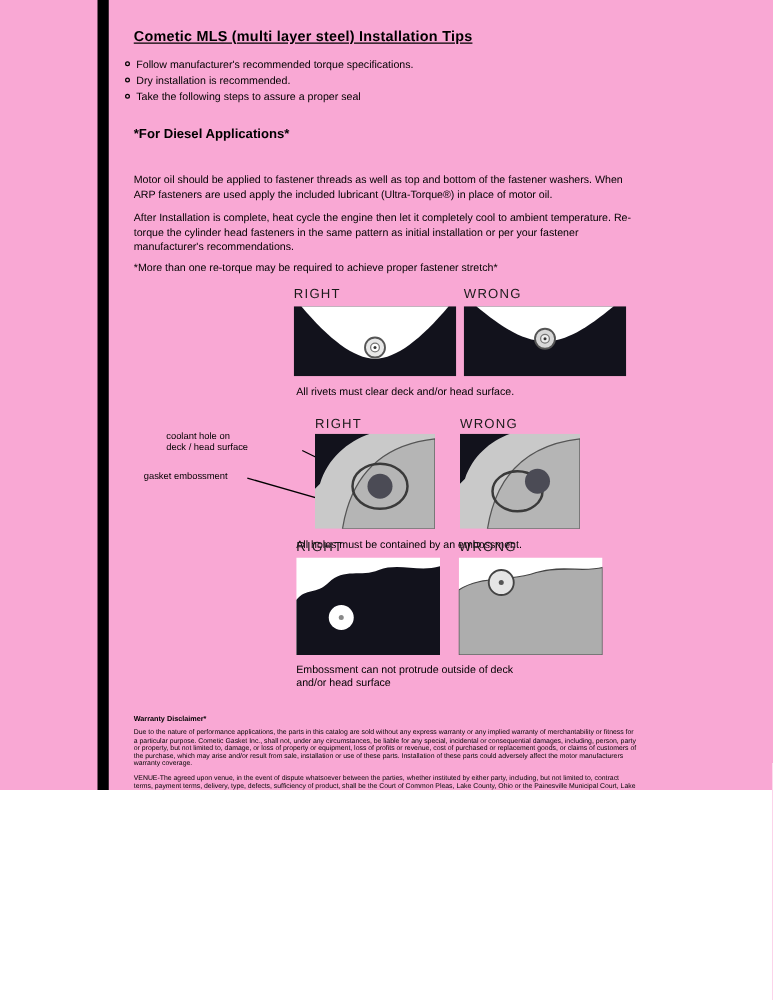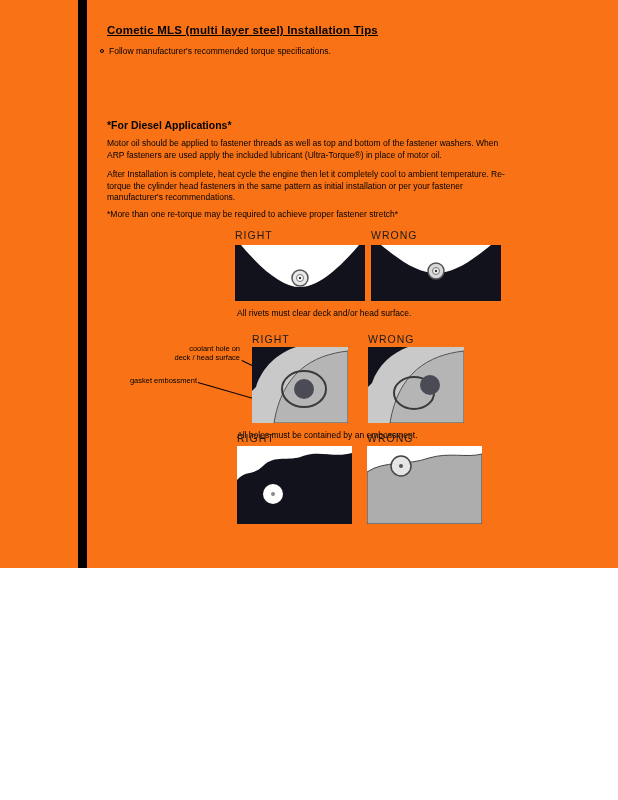"Cometic MLS (multi layer steel)" .page { background: #f97316 -> #f9a8d4; height: 568px -> 632px }
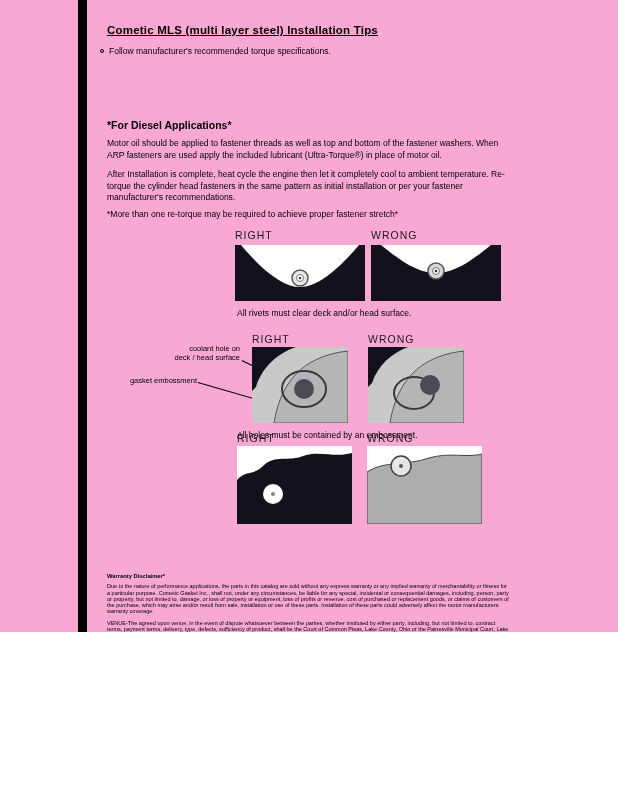"Dry installation is recommended." div.bullet-line { html: none -> <div> <span></span> <span>Dry installation is recommended.</span> </div> }
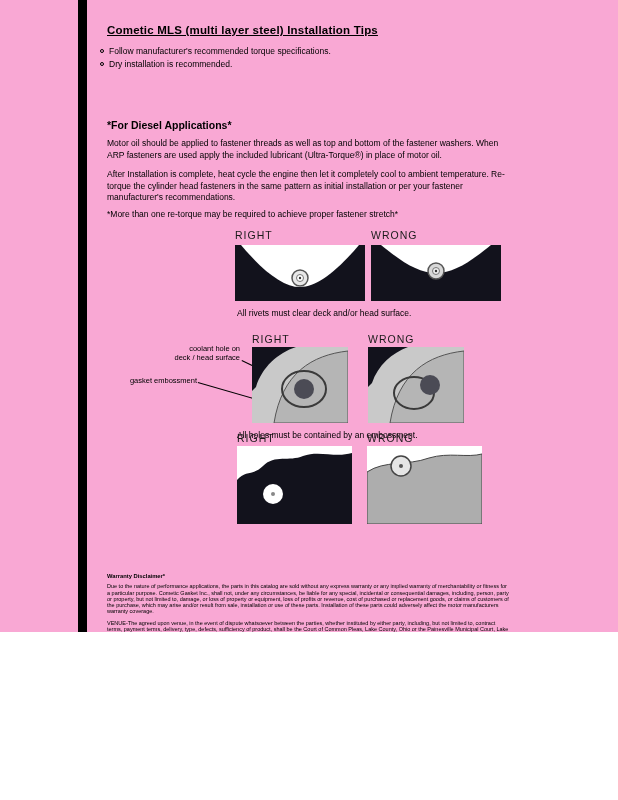"Take the following steps to" div.bullet-line { html: none -> <div> <span></span> <span>Take the following steps to assure a proper seal</span> </div> }
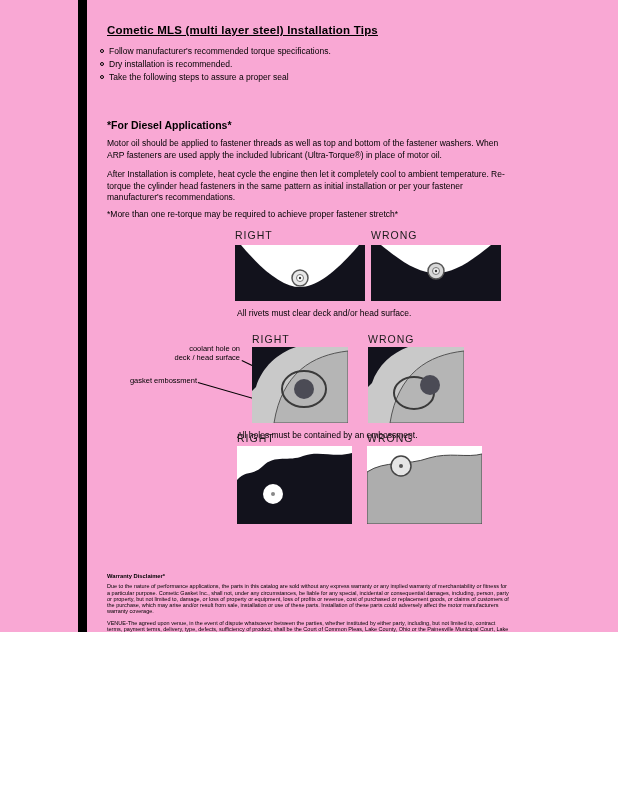"*For Diesel Applications*" .diesel-heading { top: 119px -> 101px }
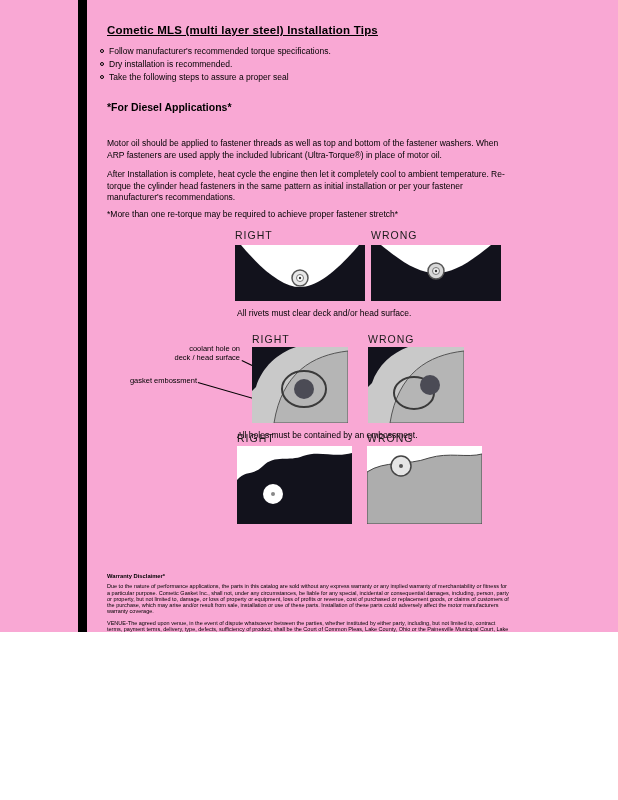"coolant hole on" .anno { text-align: right -> left }
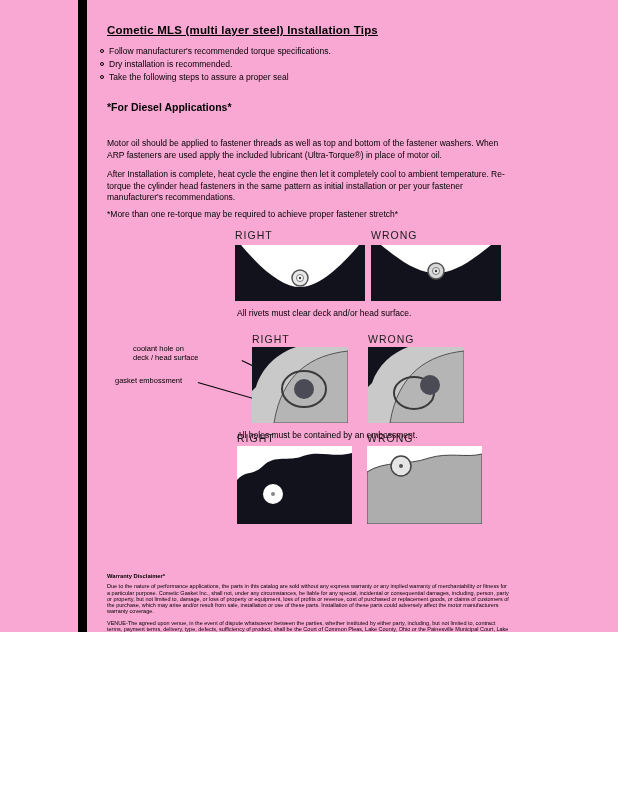"Embossment can not protrude outside" div.caption { html: none -> <div> <div>Embossment can not protrude outside of deck</div> <div>and/or head surface</div> </div> }
